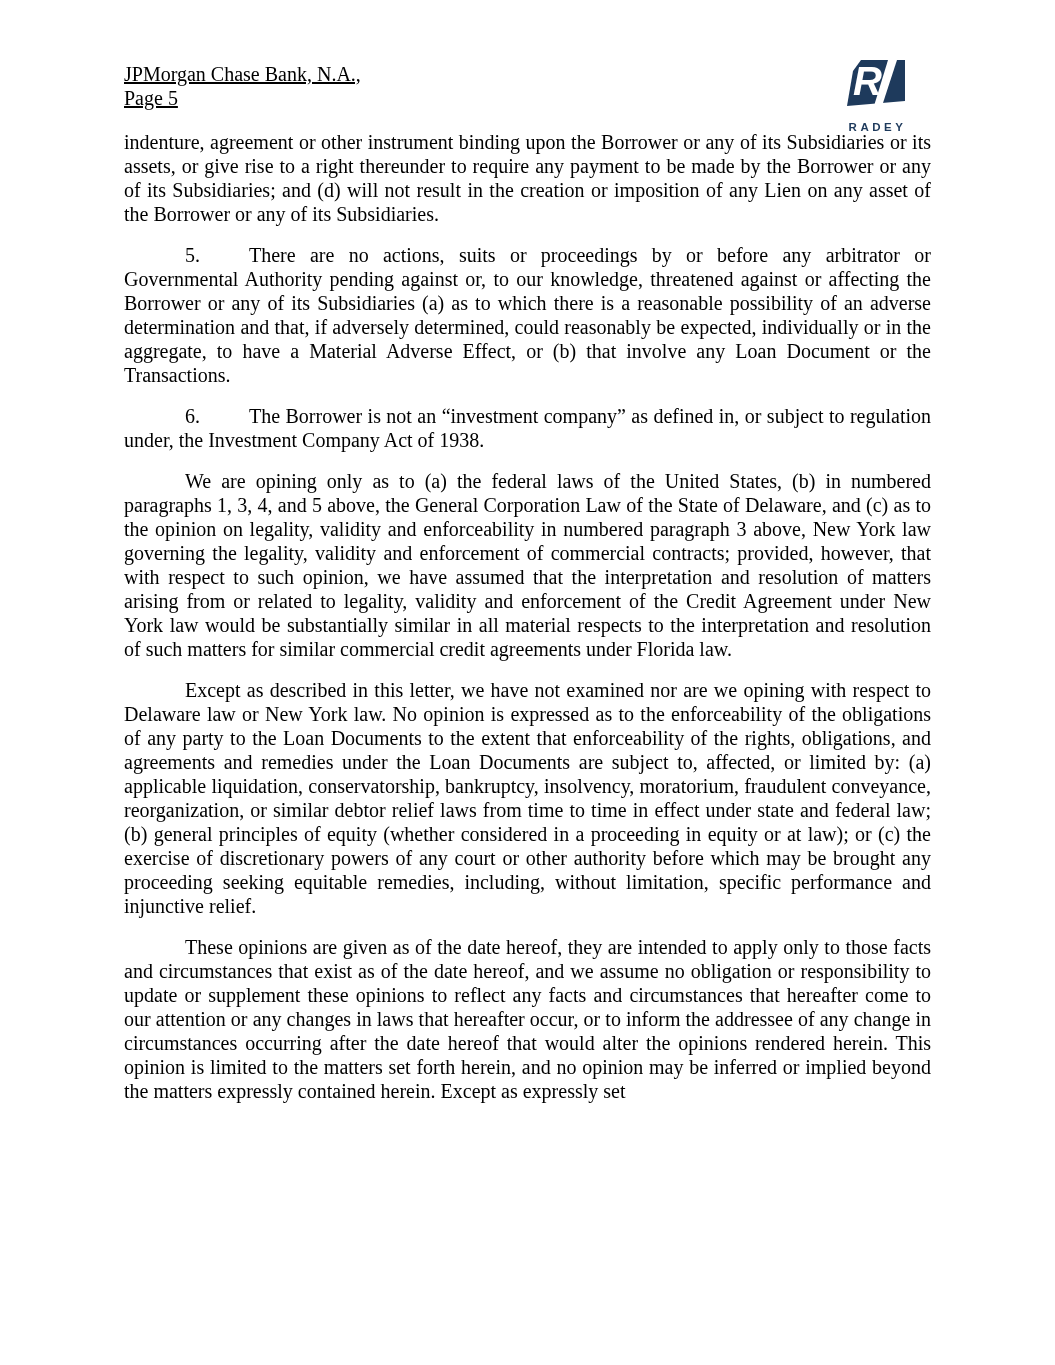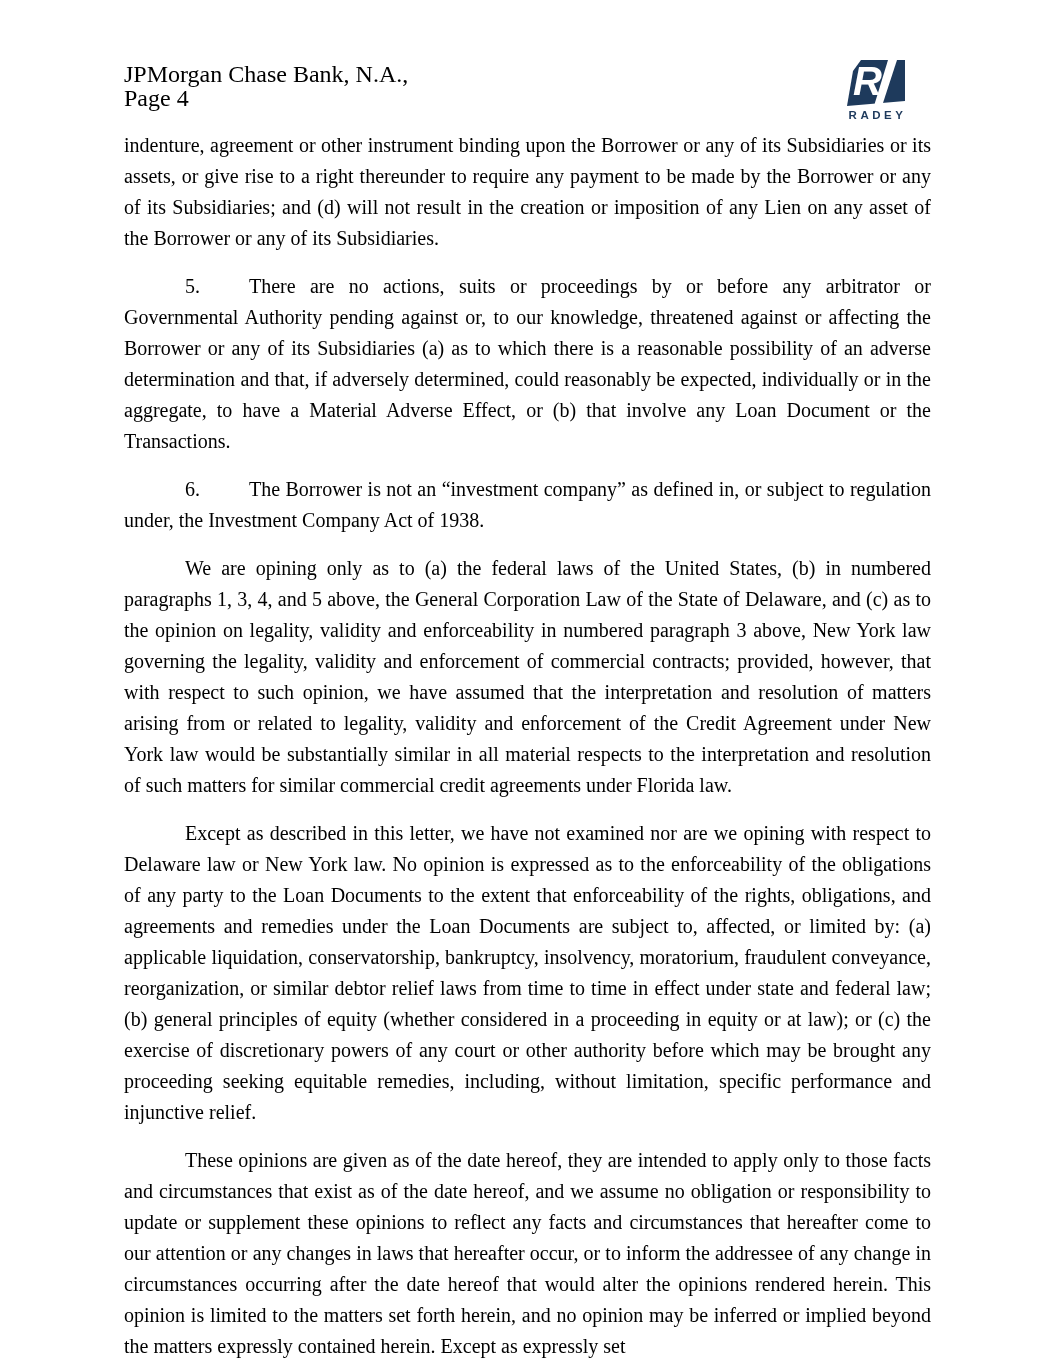"JPMorgan Chase Bank, N.A.," .header-line { font-size: 24px -> 20px; text-decoration: none -> underline }
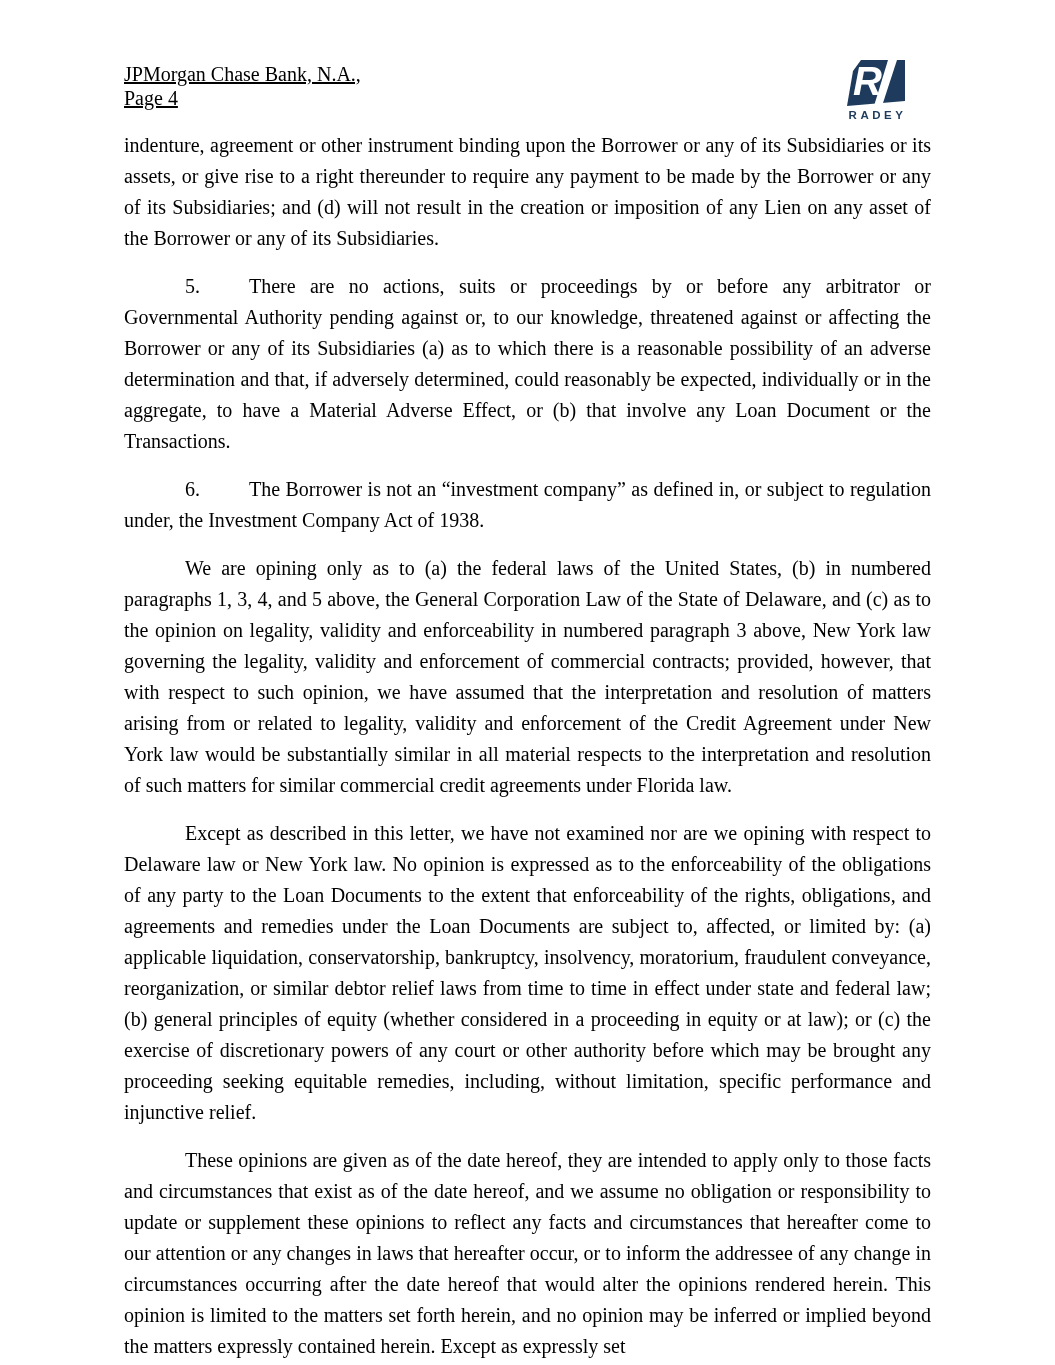"Page 4" div.header-line { text: 4 -> 5 }
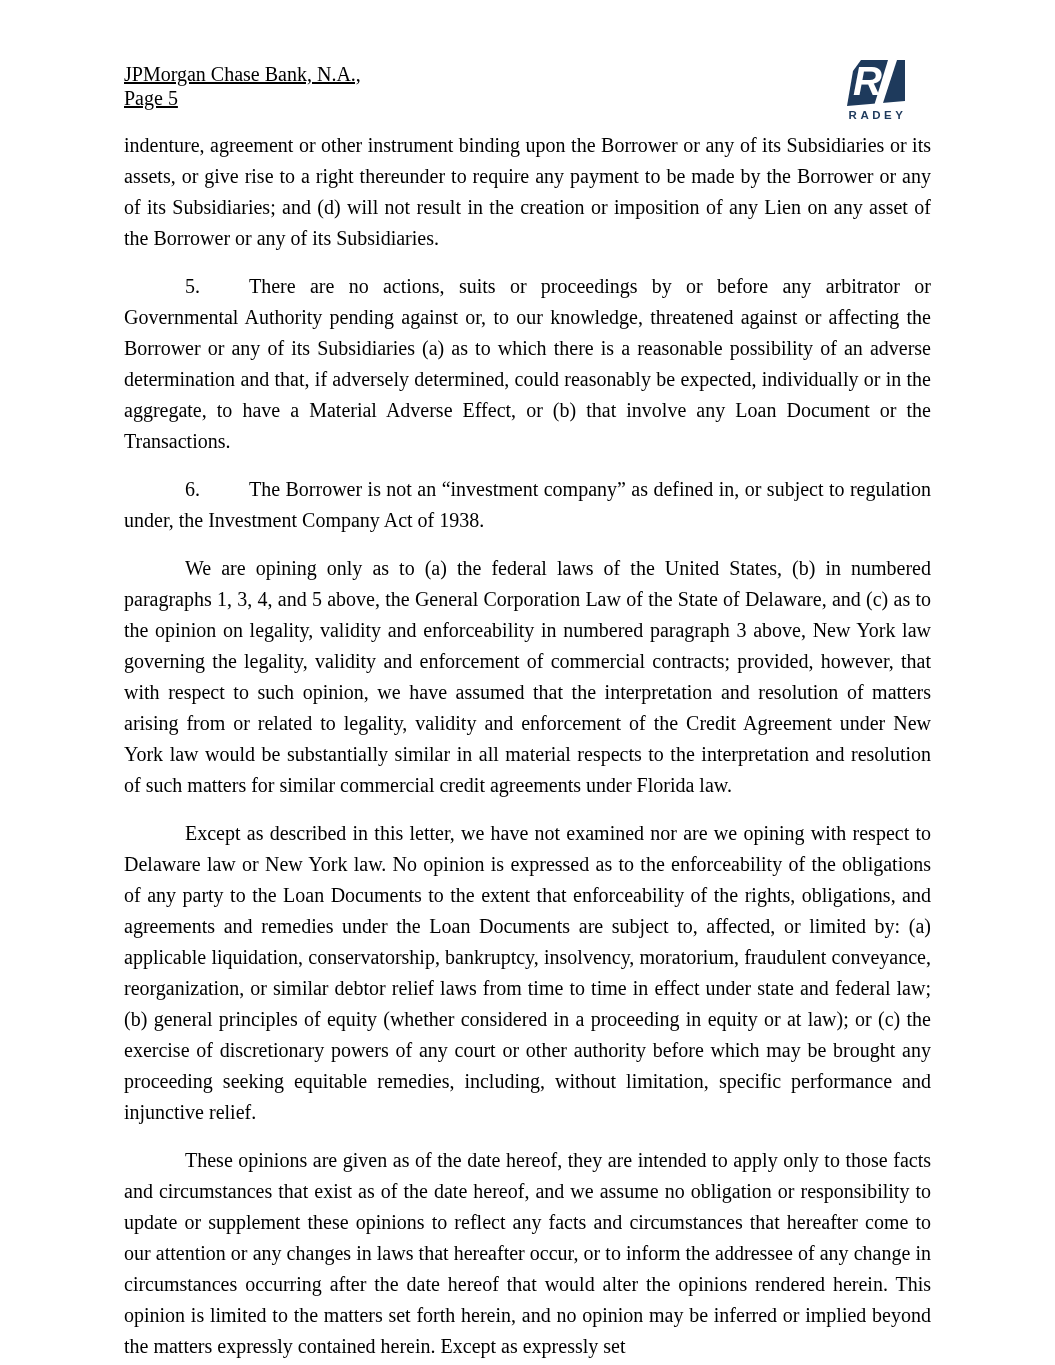"RADEY" .logo-word { margin-top: 3px -> 15px }
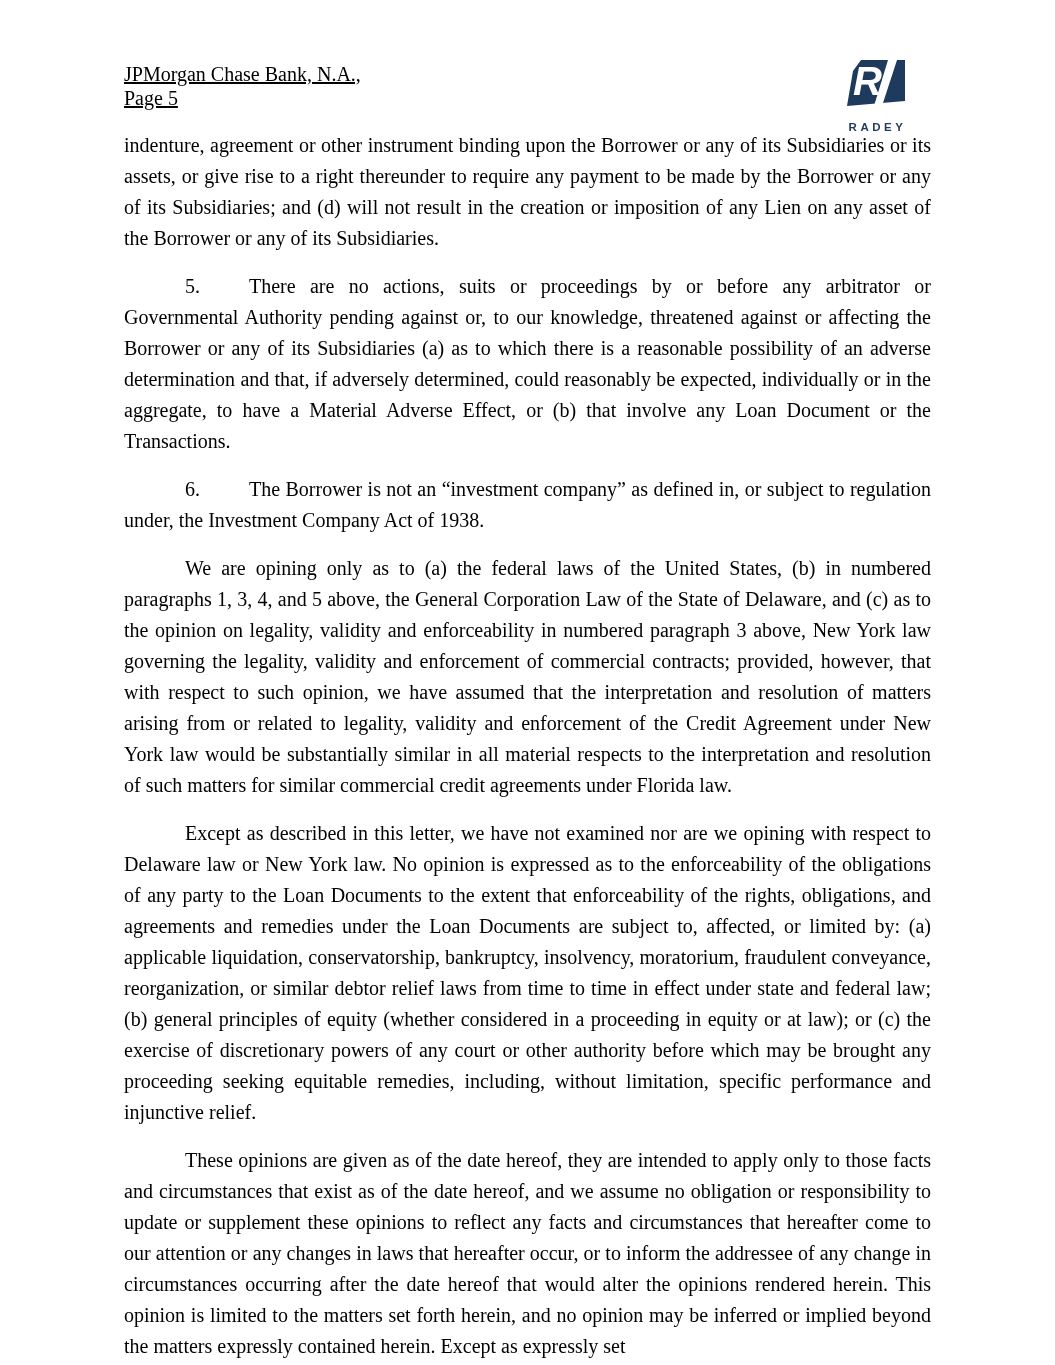"indenture, agreement or other instrument" .body-text p { line-height: 31px -> 24px }
